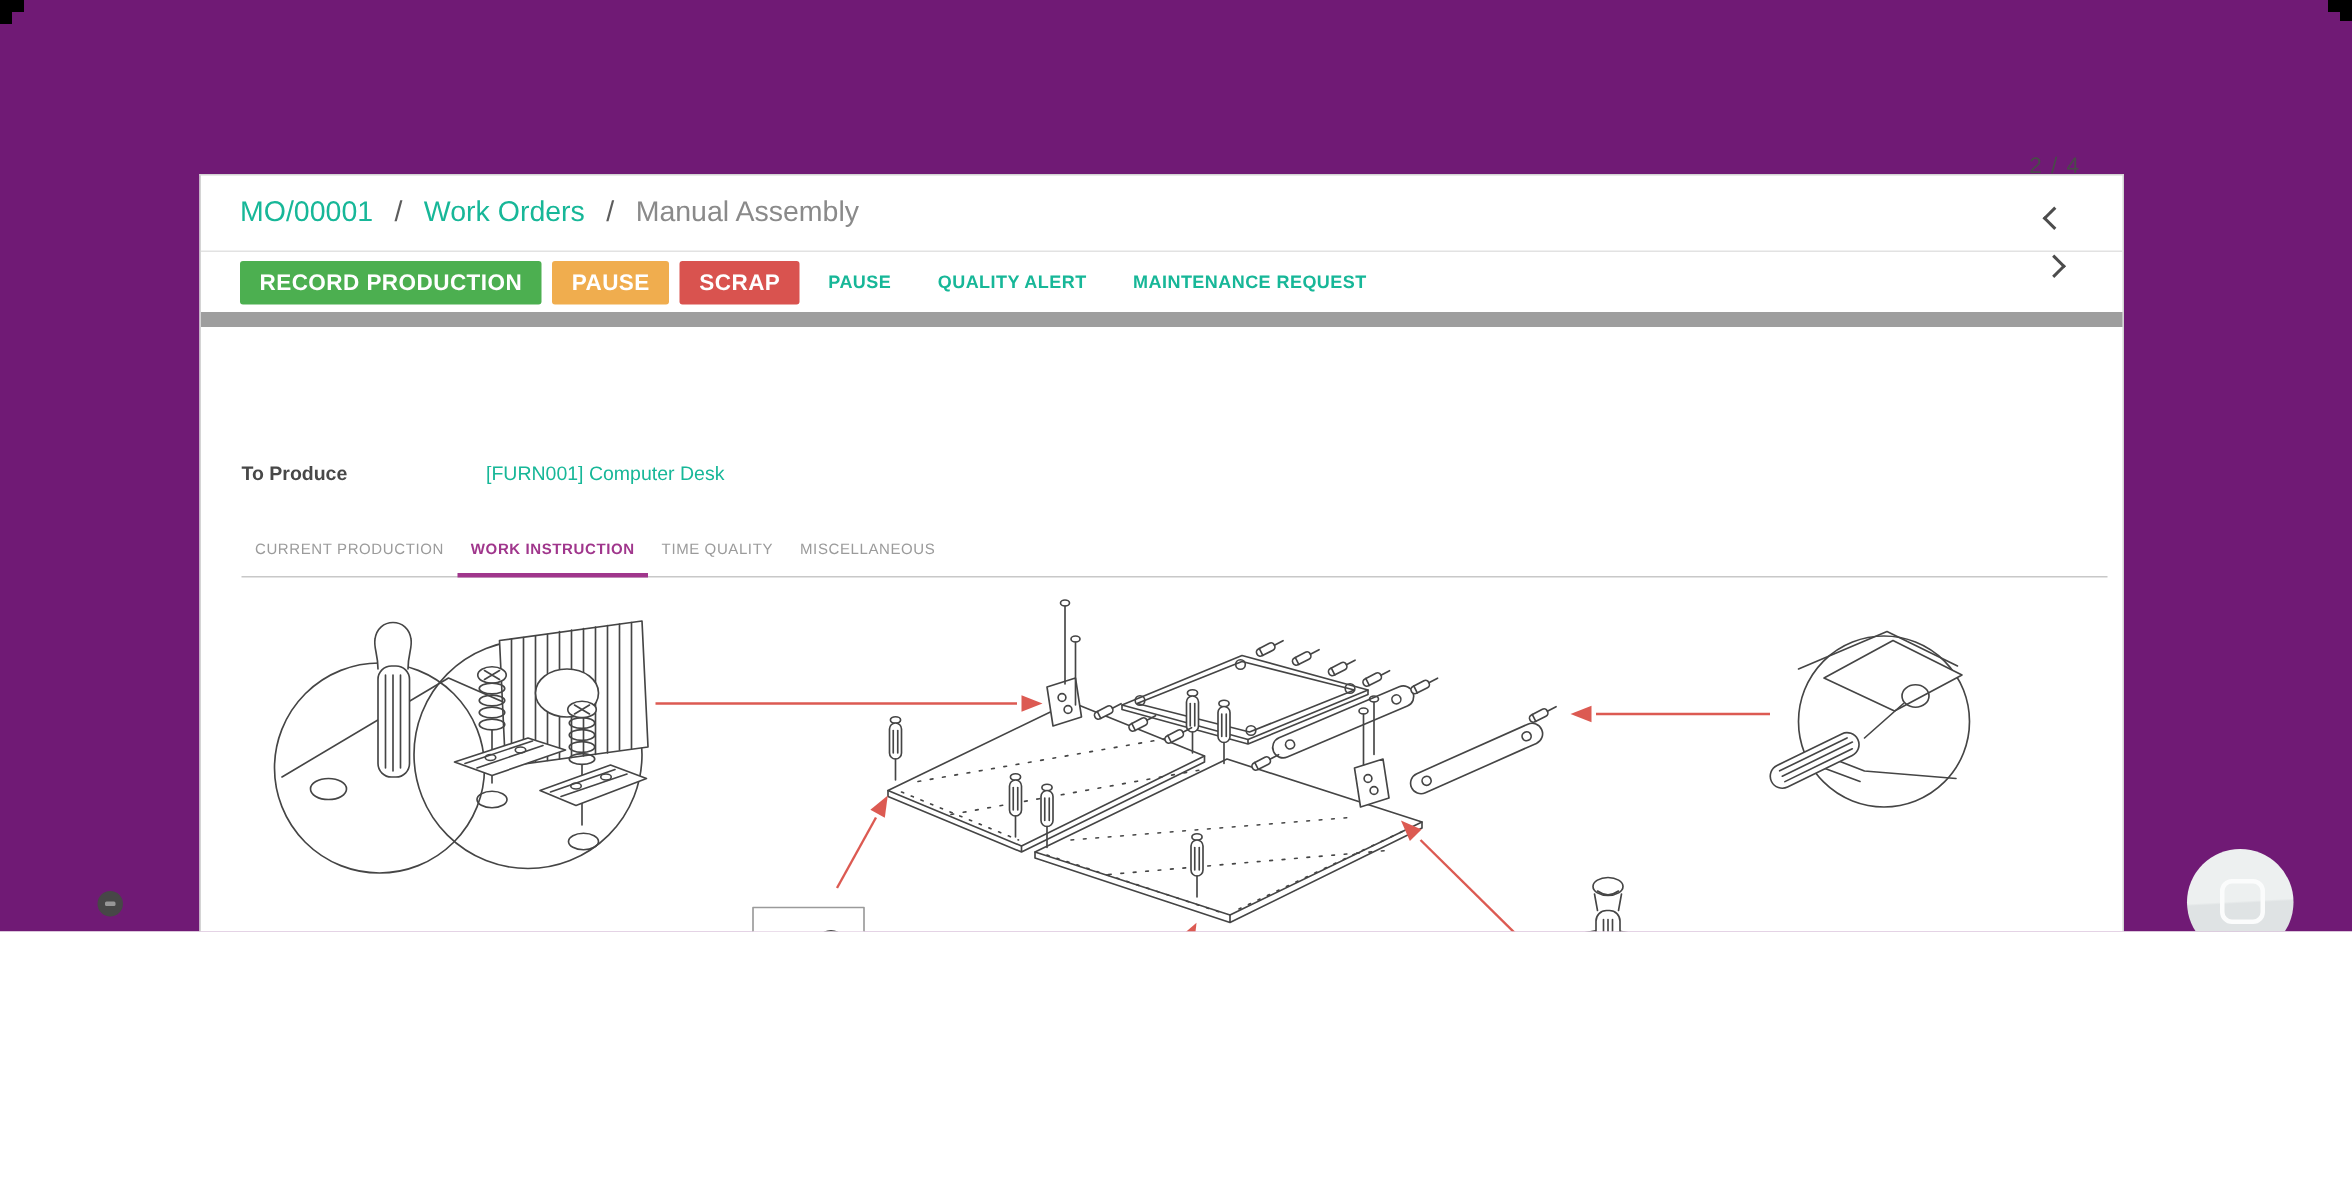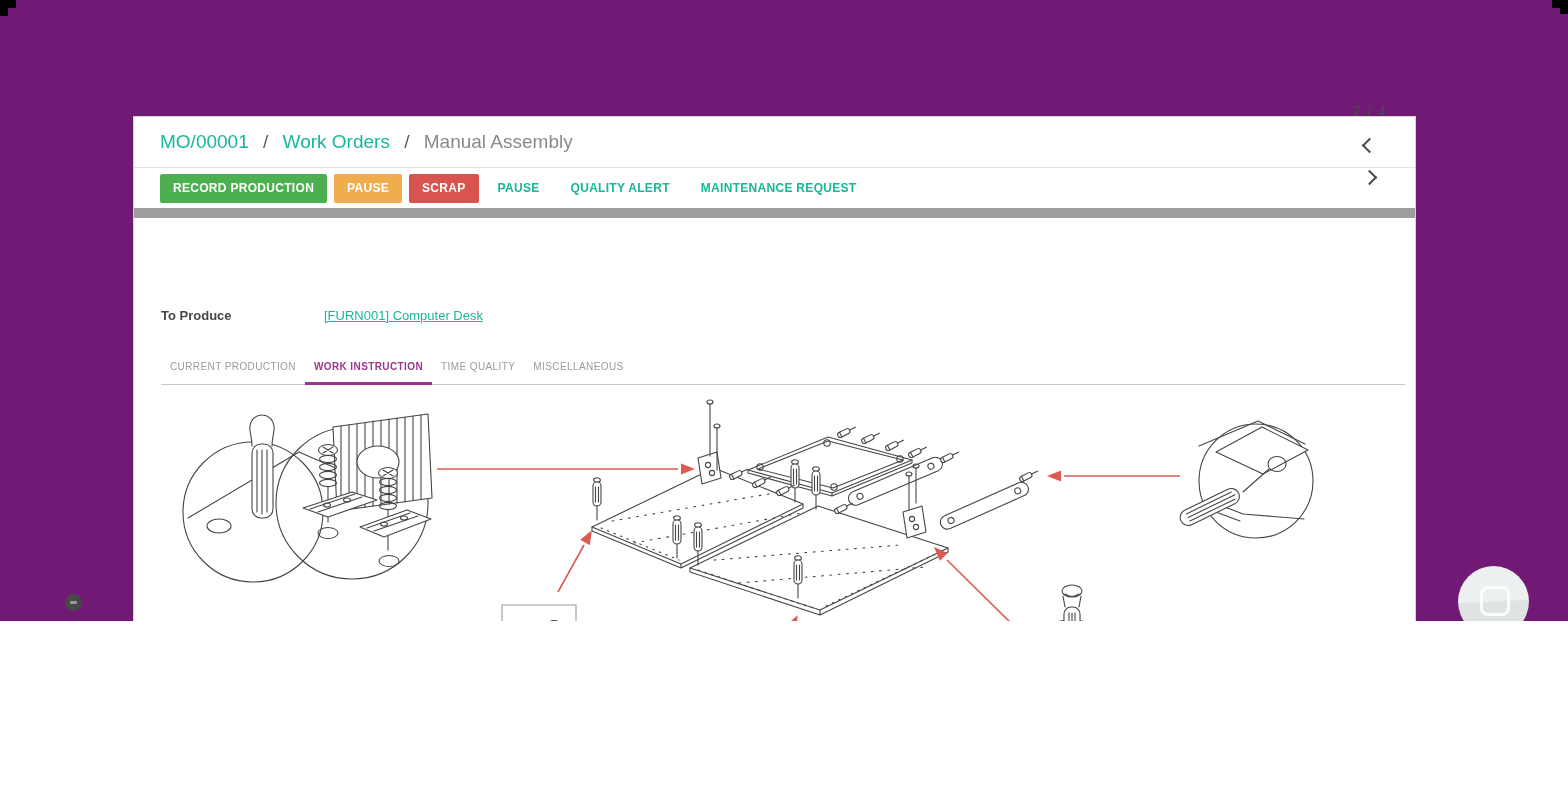"RECORD PRODUCTION" .btn { font-size: 12px -> 15px }
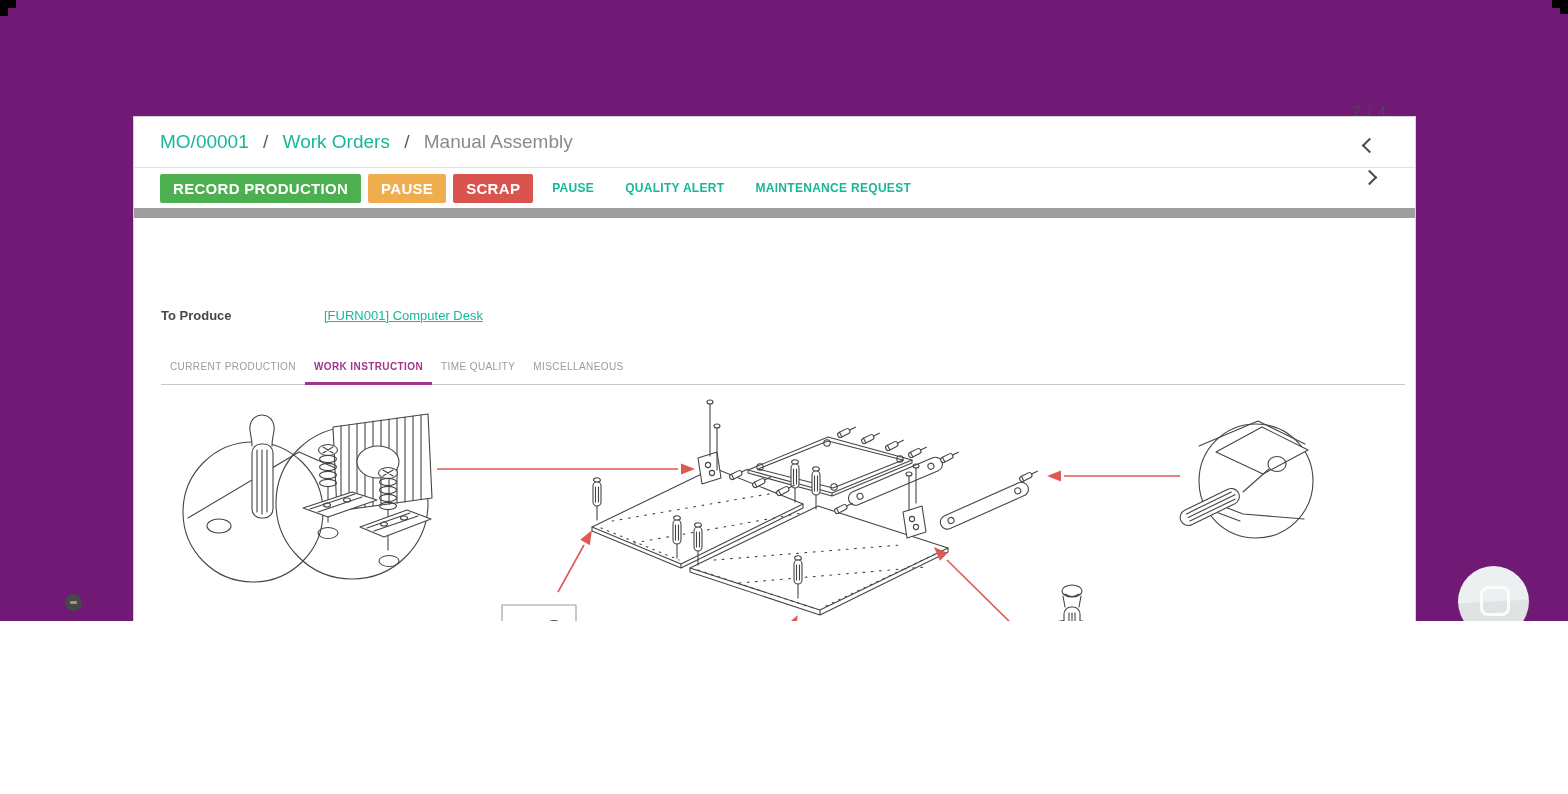"[FURN001] Computer Desk" .field-value { text-decoration: underline -> none }
